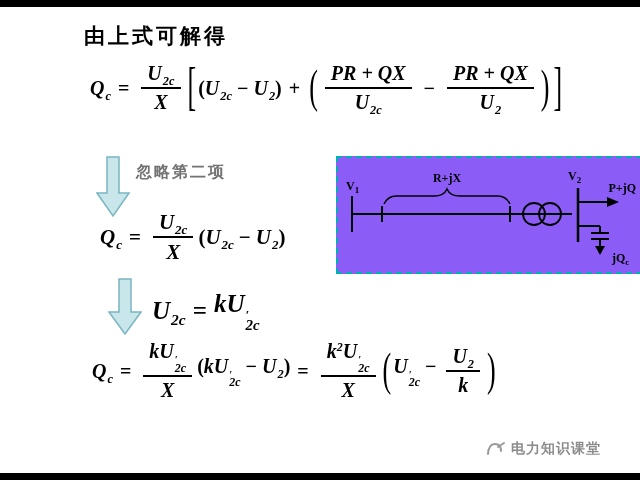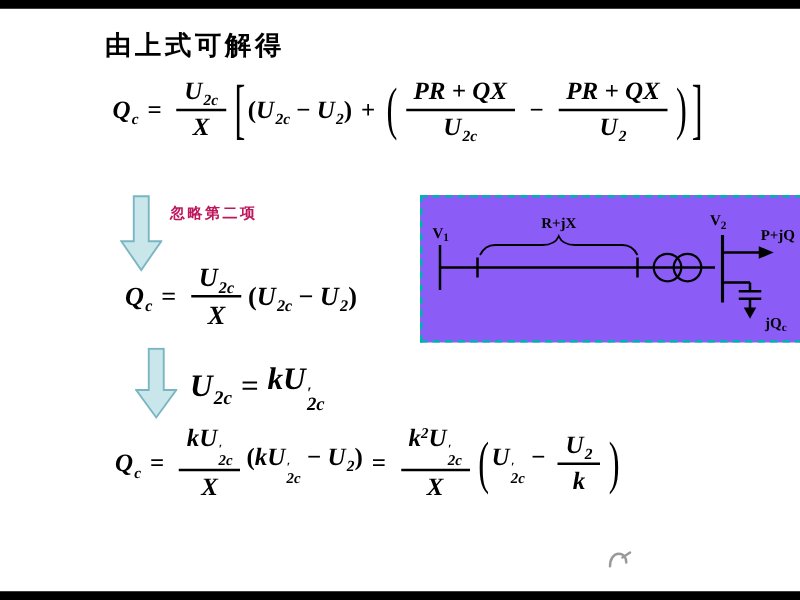"忽略第二项" .annotation { color: #be185d -> #737373; font-size: 12px -> 16px }
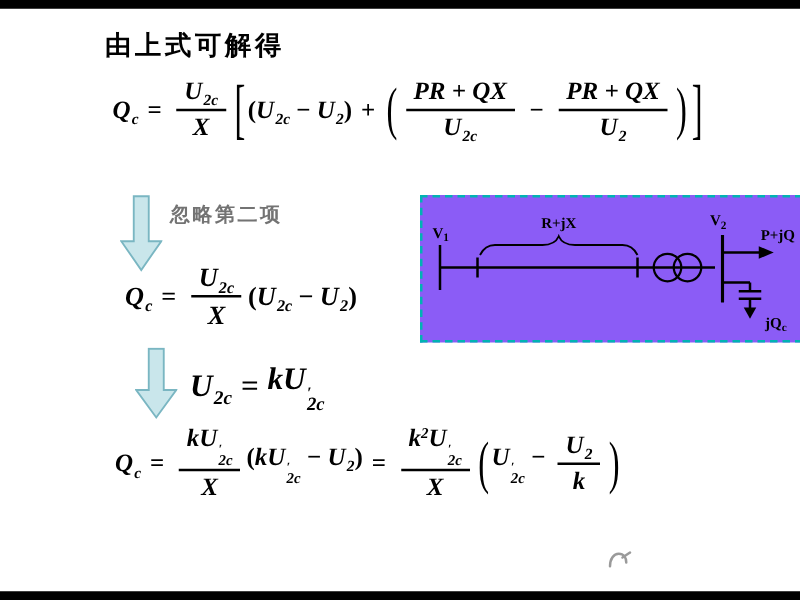"电力知识课堂" span { html: none -> <span>电力知识课堂</span> }
